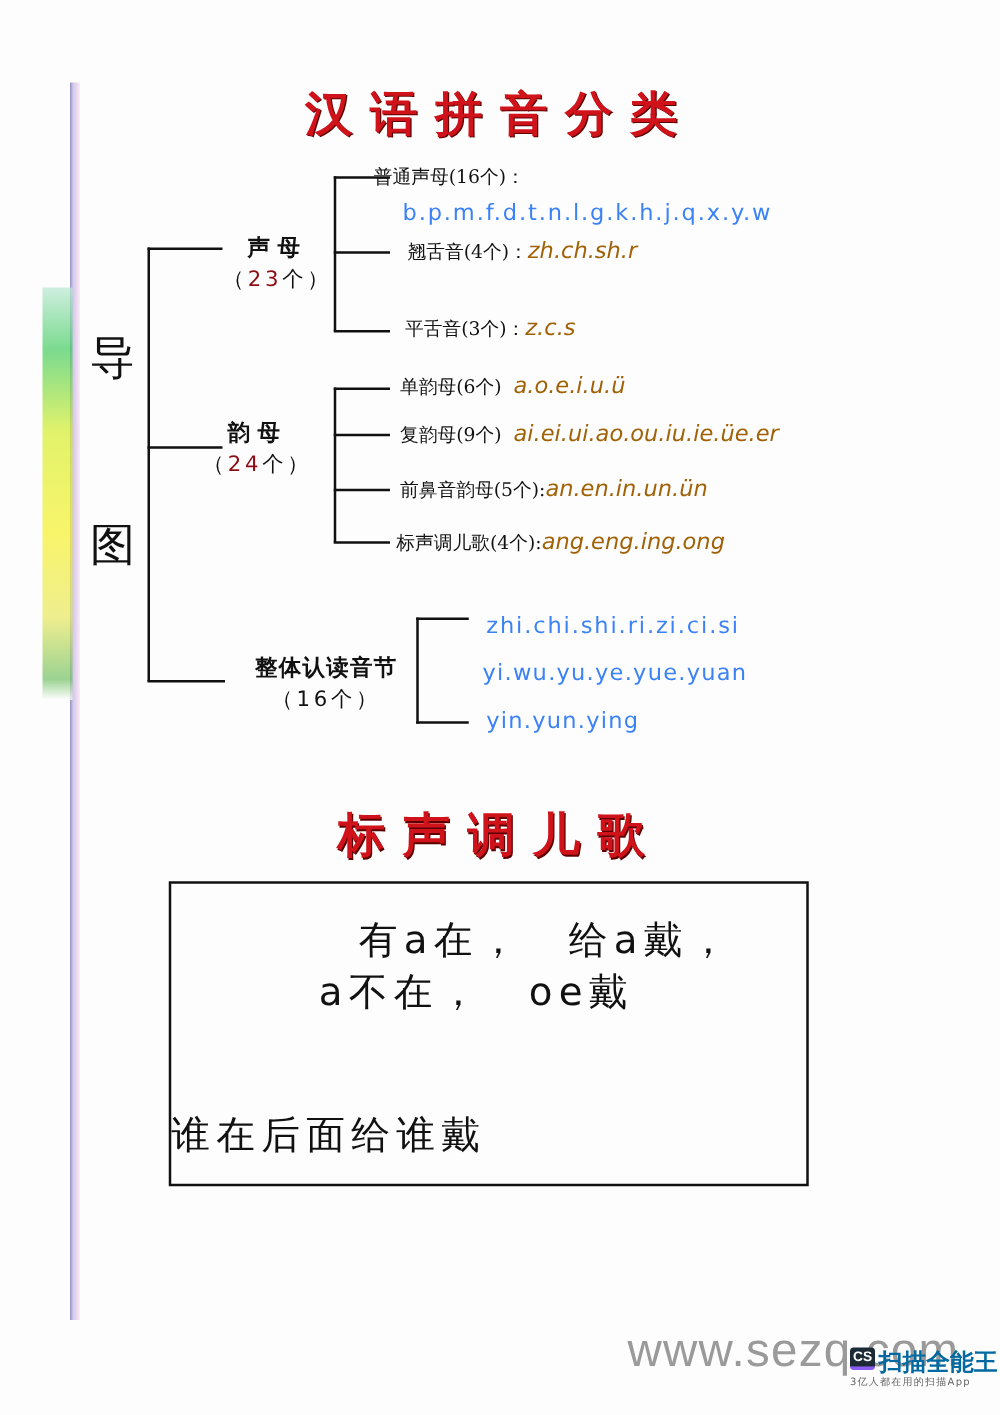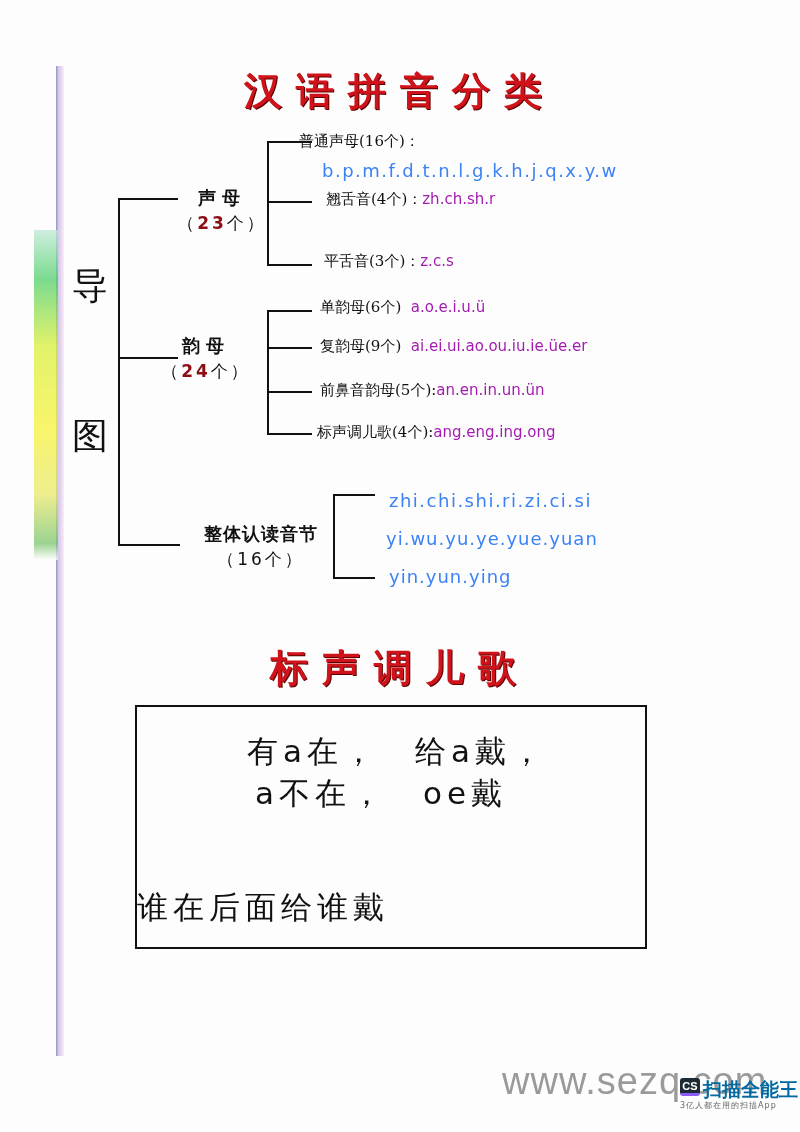"zh.ch.sh.r" .pinyin { color: #a21caf -> #a16207; font-size: 15px -> 18px; font-style: none -> italic }
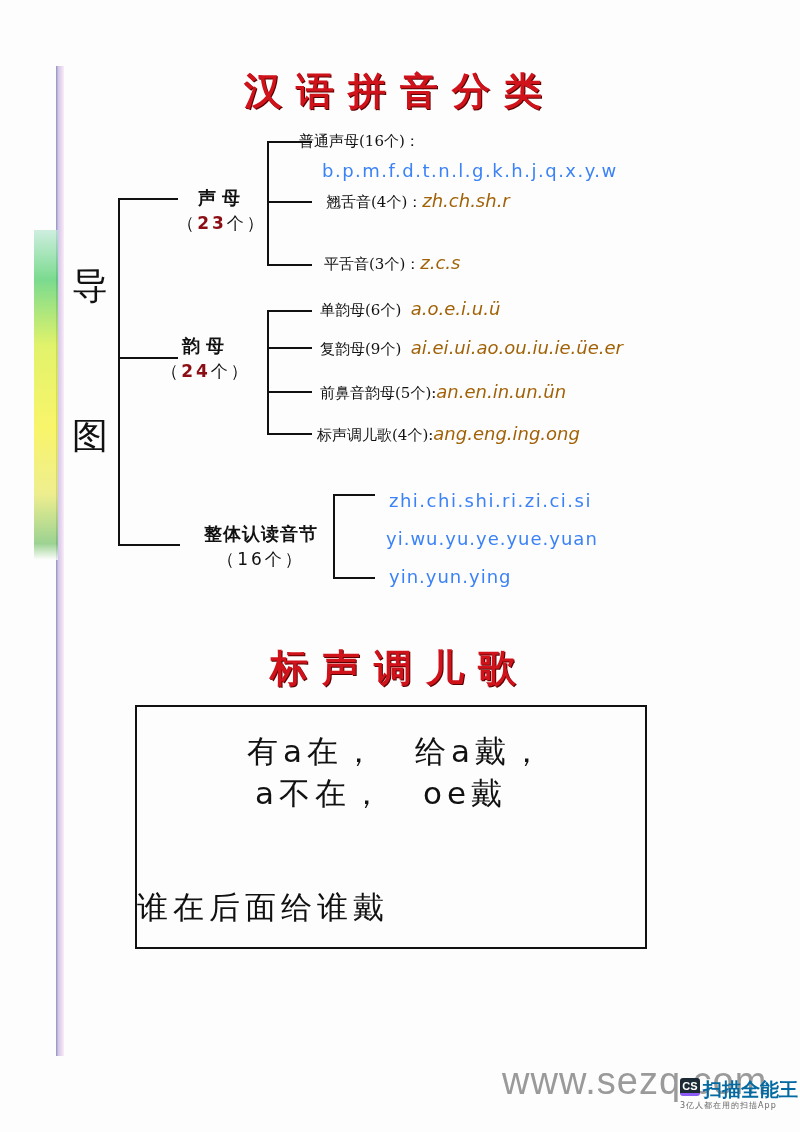"23" .cat .count .num { font-weight: bold -> none }
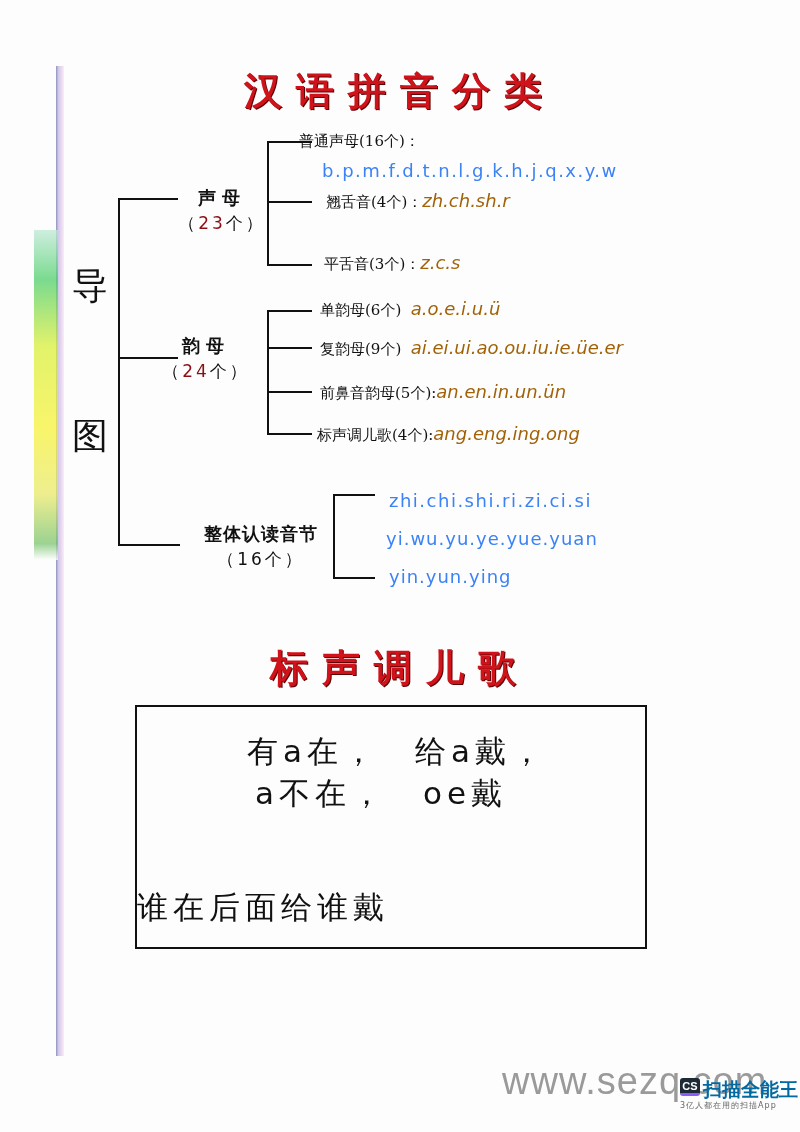"有a在， 给a戴，" div.song-line { margin-left: none -> 40px }
